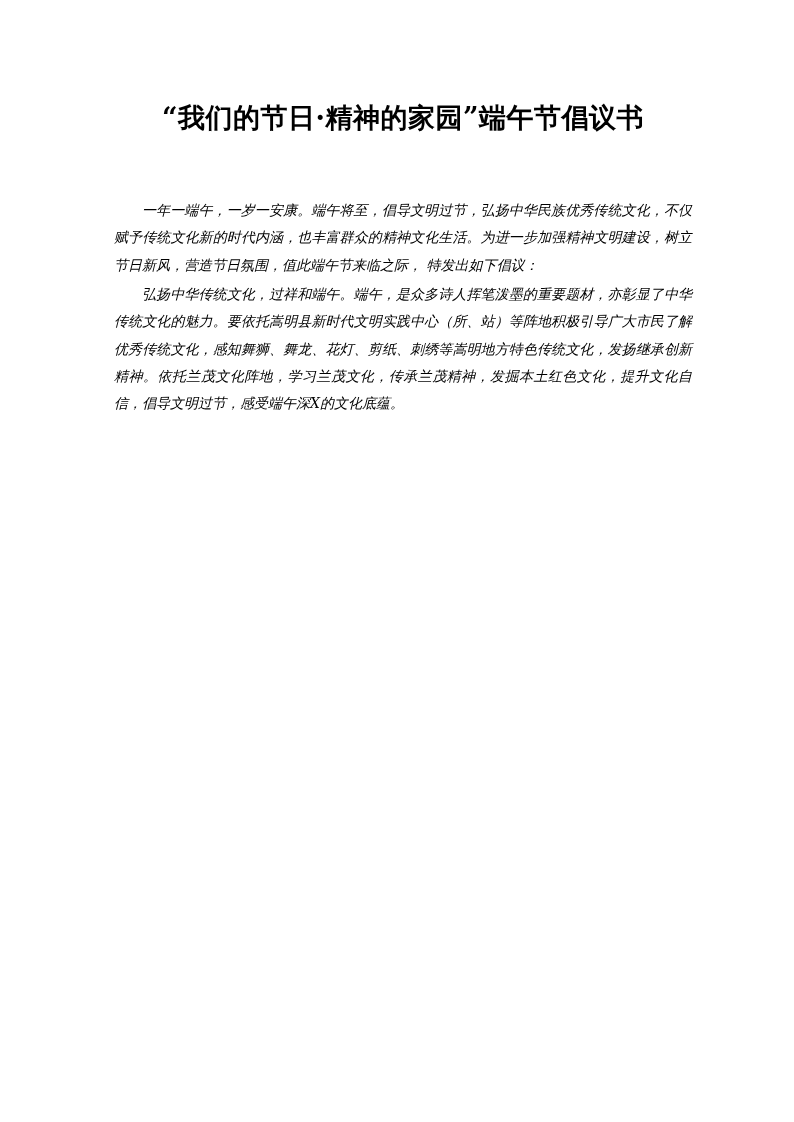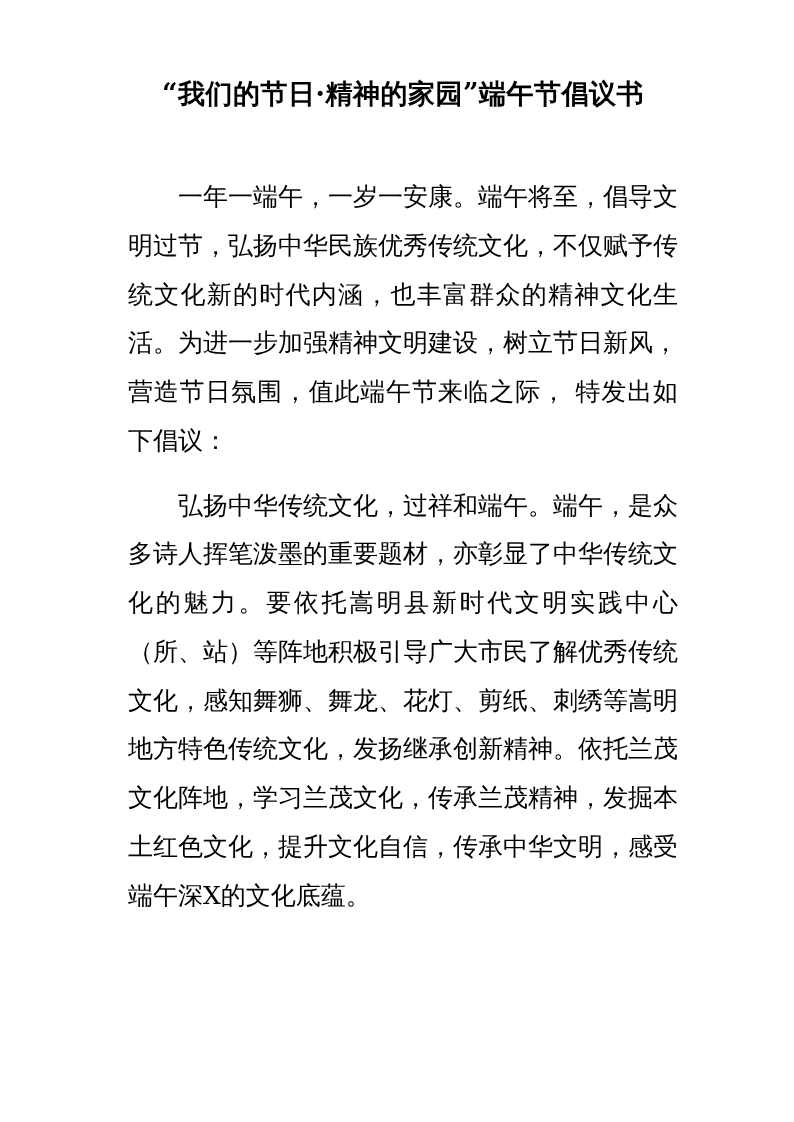"“我们的节日·精神的家园”端午节倡议书" .page { padding: 76px 100px 60px 112px -> 100px 100px 60px 112px }
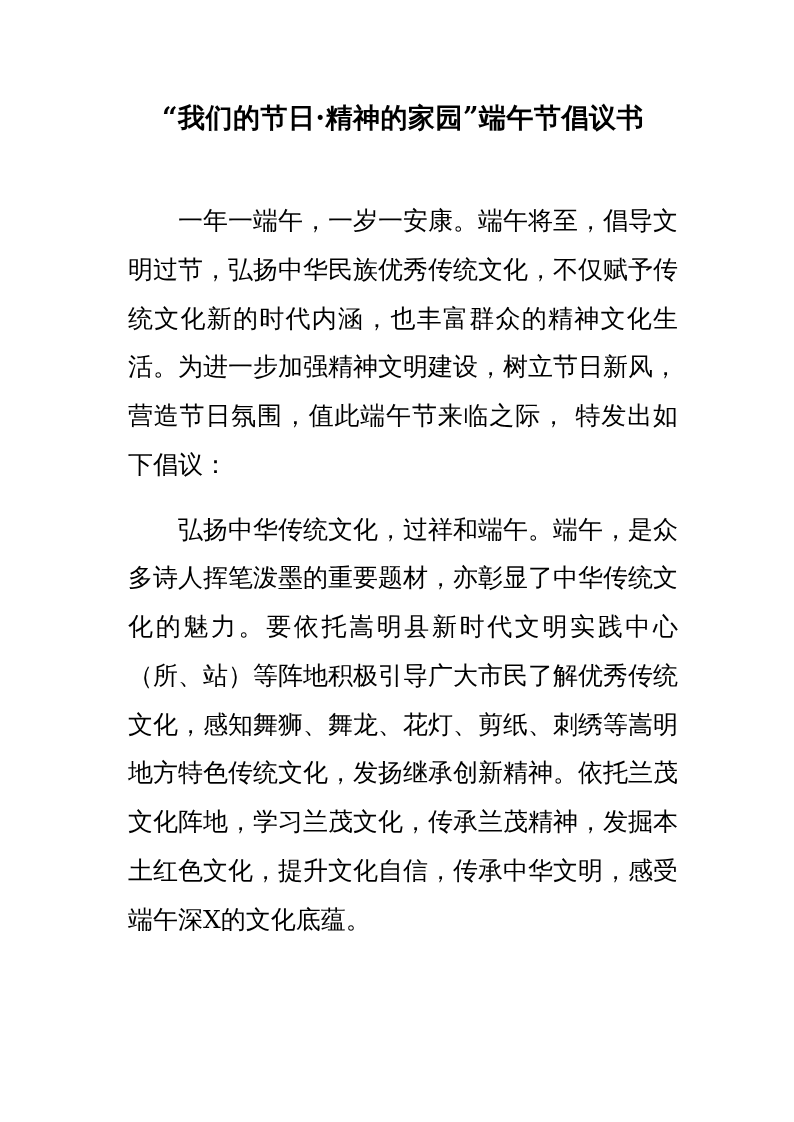"一年一端午，一岁一安康。端午将至，倡导文明过节，弘扬中华民族优秀传统文化，不仅赋" .para { font-size: 25px -> 14px; font-style: none -> italic; margin: 16px -> 2px }
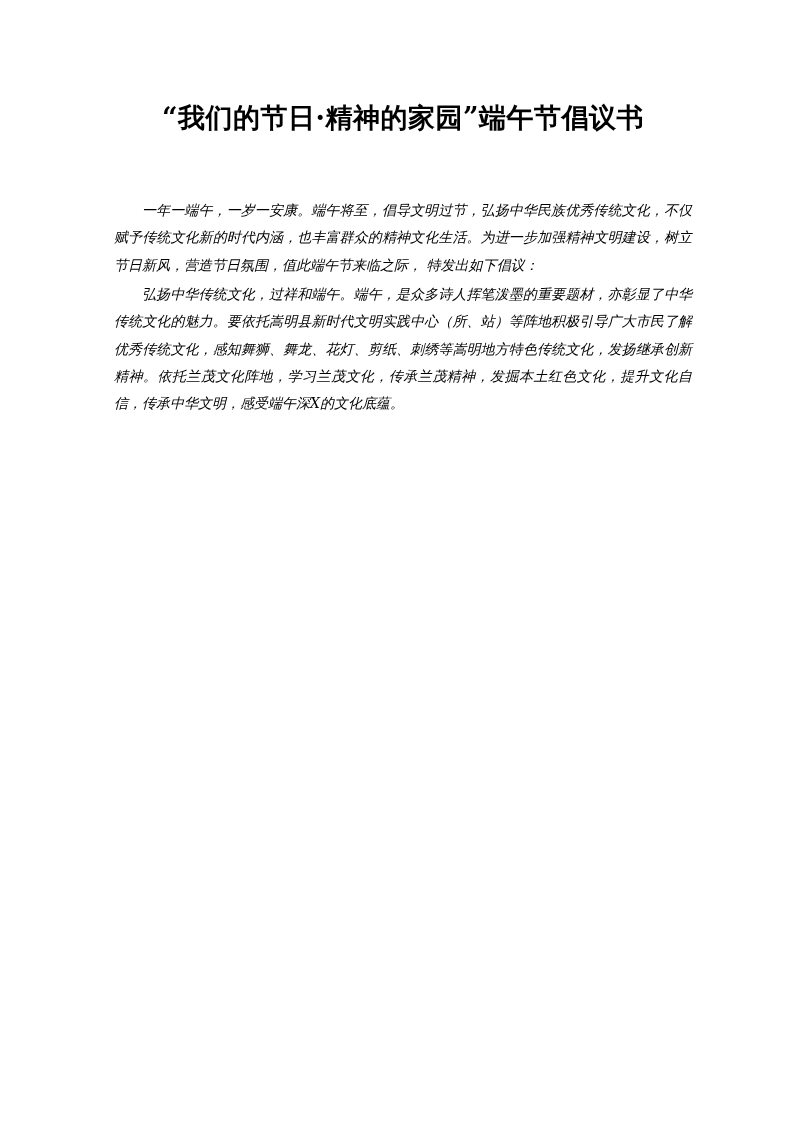"弘扬中华传统文化，过祥和端午。端午，是众多诗人挥笔泼墨的重要题材，亦彰显了中华传" p.para { text: 传承中华文明 -> 倡导文明过节 }
